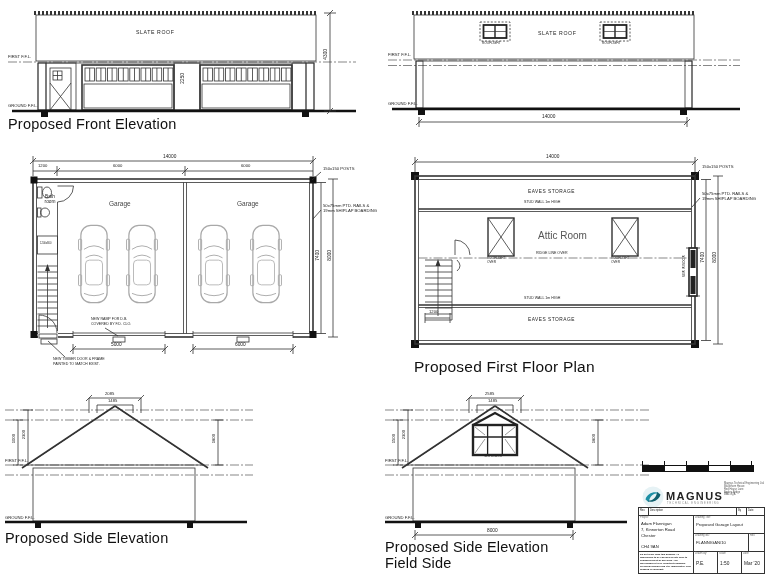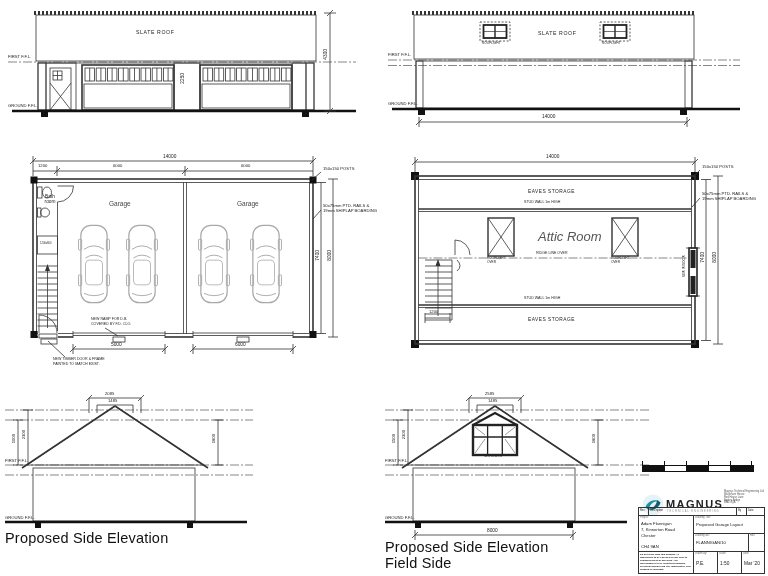"Proposed Front Elevation" span.lbl { html: none -> <span>Proposed Front Elevation</span> }
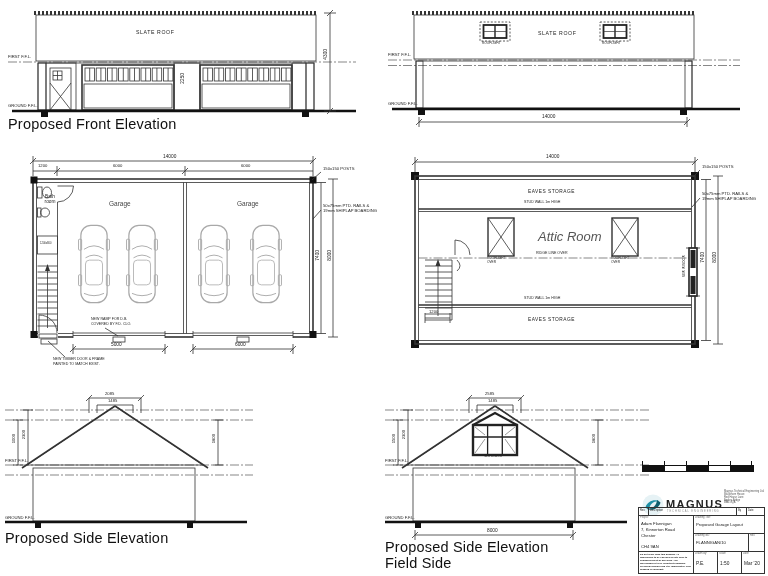"Attic Room" .f8 { font-size: 13px -> 10px; font-style: italic -> none }
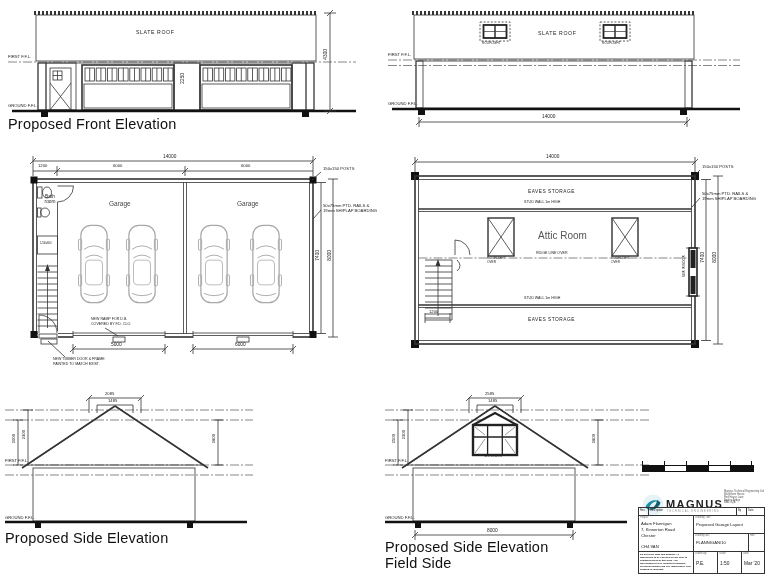"Proposed First Floor Plan" span.lbl { html: none -> <span>Proposed First Floor Plan</span> }
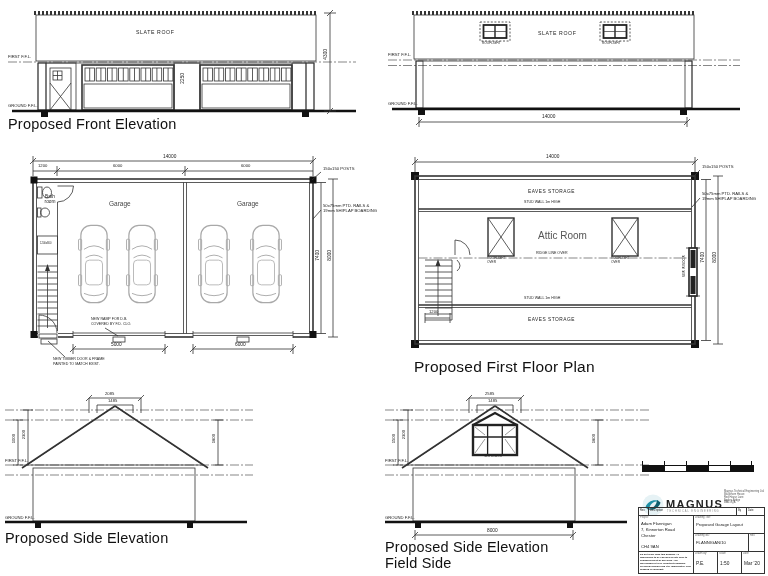"MAGNUS" div.abs { top: 28px -> 20px }
